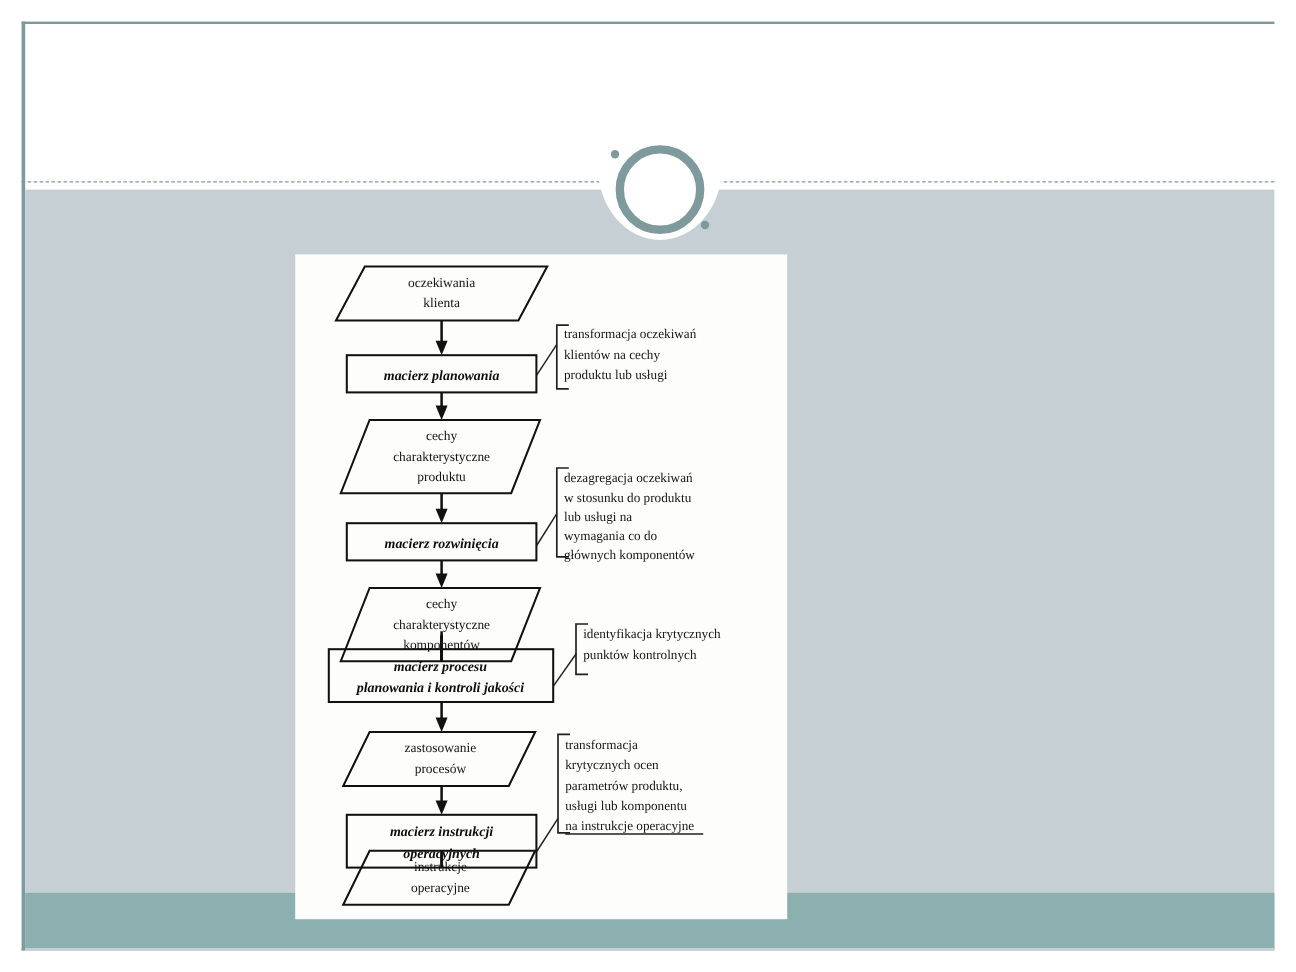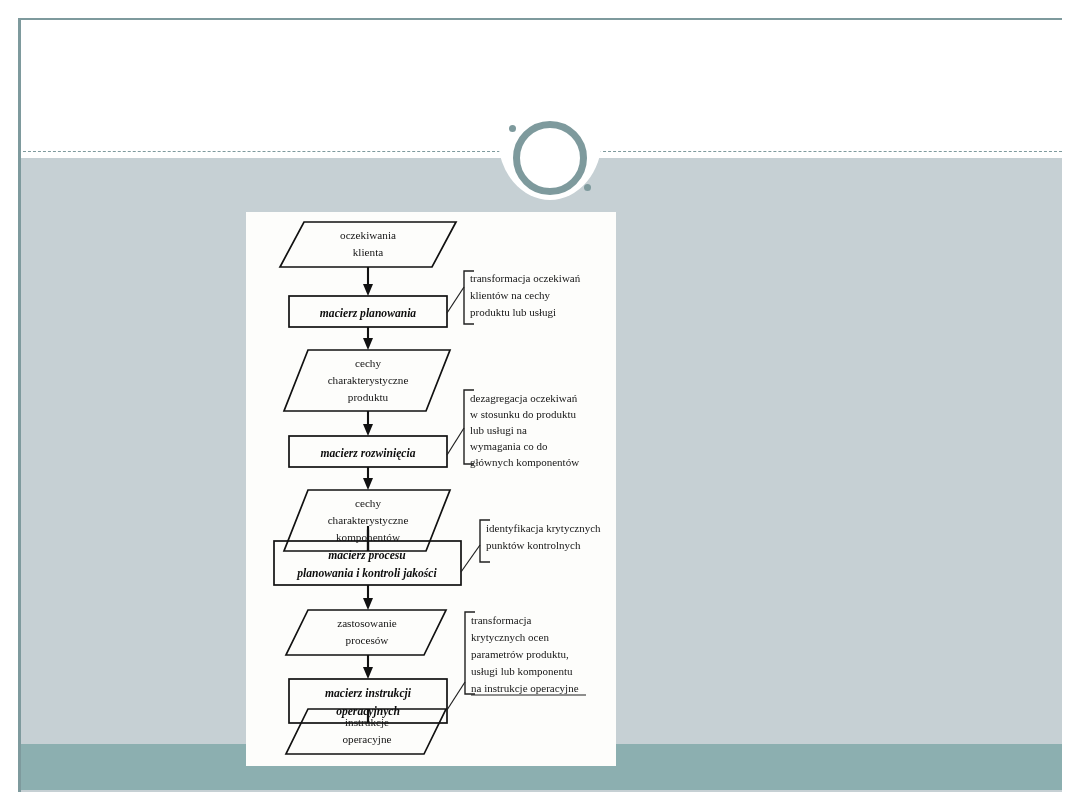"oczekiwania" .figure-panel { width: 370px -> 410px }
